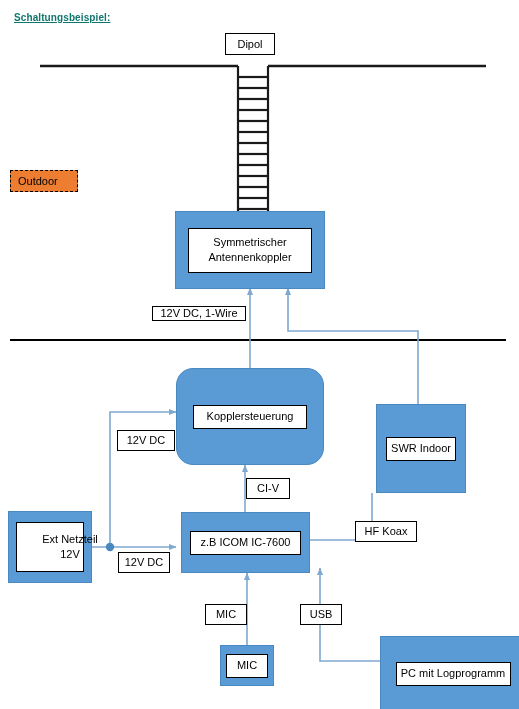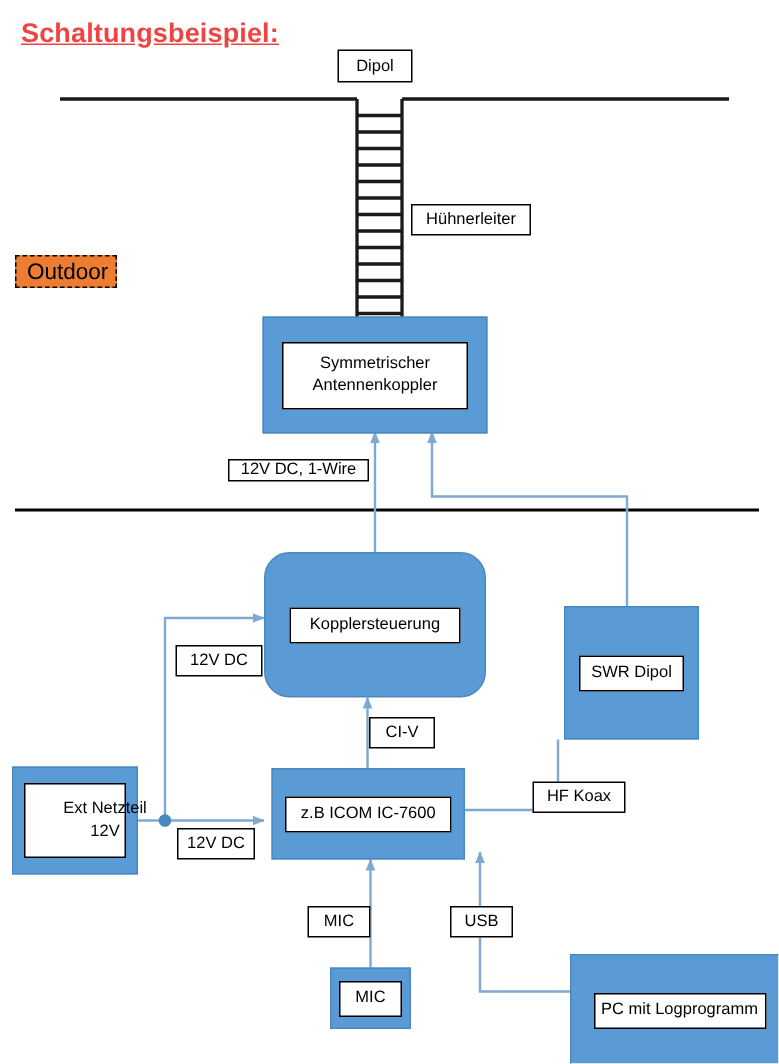"Schaltungsbeispiel:" .title { color: #ef4444 -> #0f766e; font-size: 18px -> 10px }
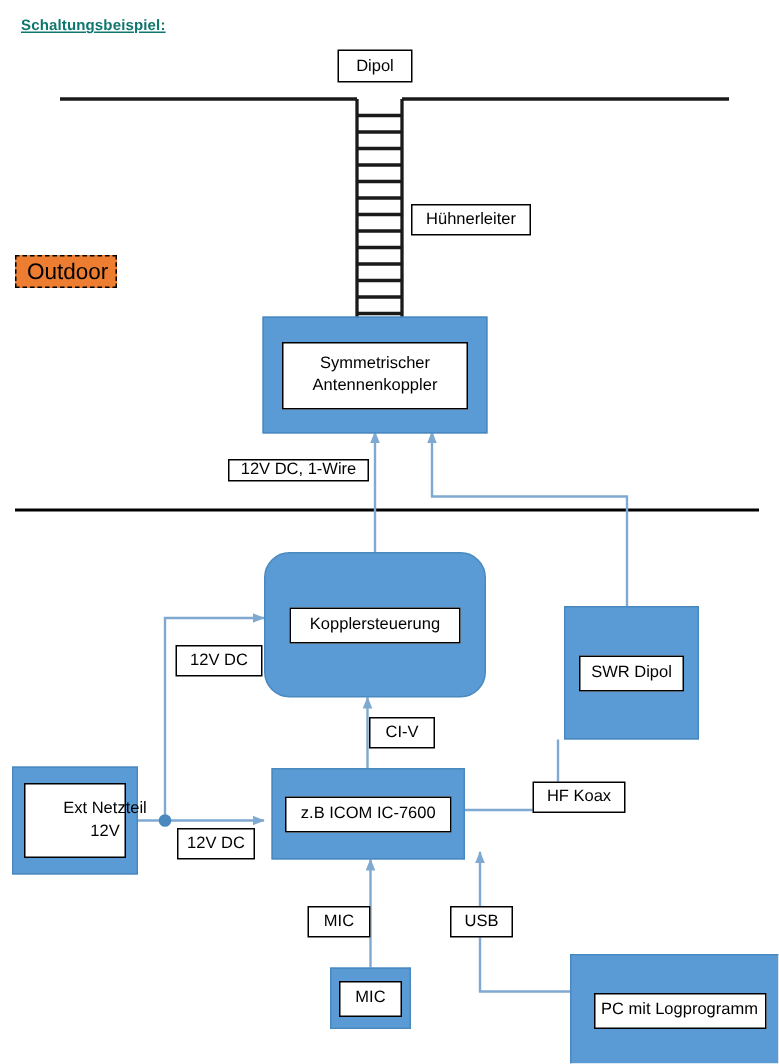"Hühnerleiter" div.wbox { html: <div> <span>Hühnerleiter</span> </div> -> none }
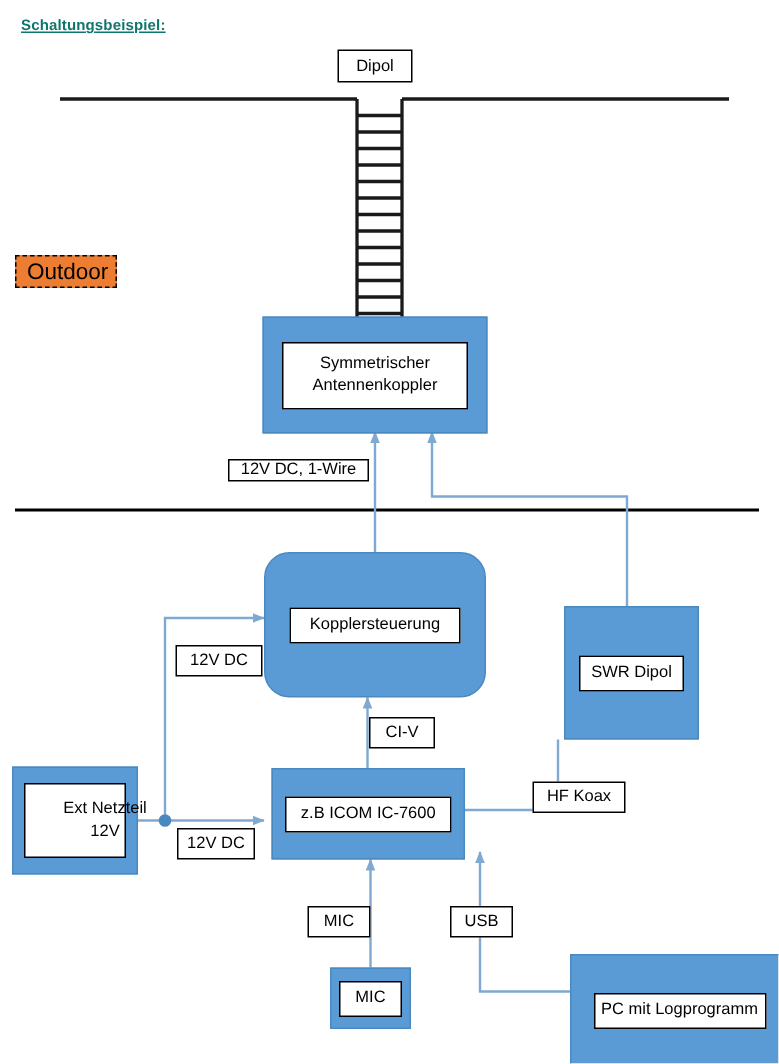"Outdoor" .zone { font-size: 15px -> 11px }
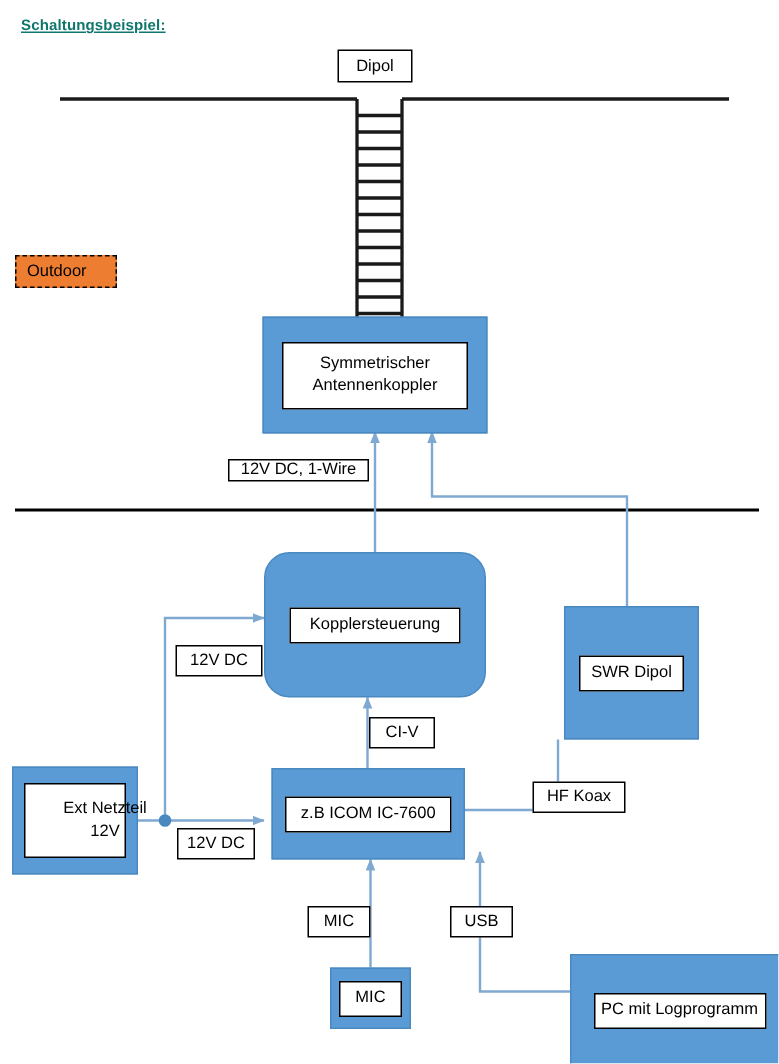"SWR Dipol" span { text: Dipol -> Indoor }
